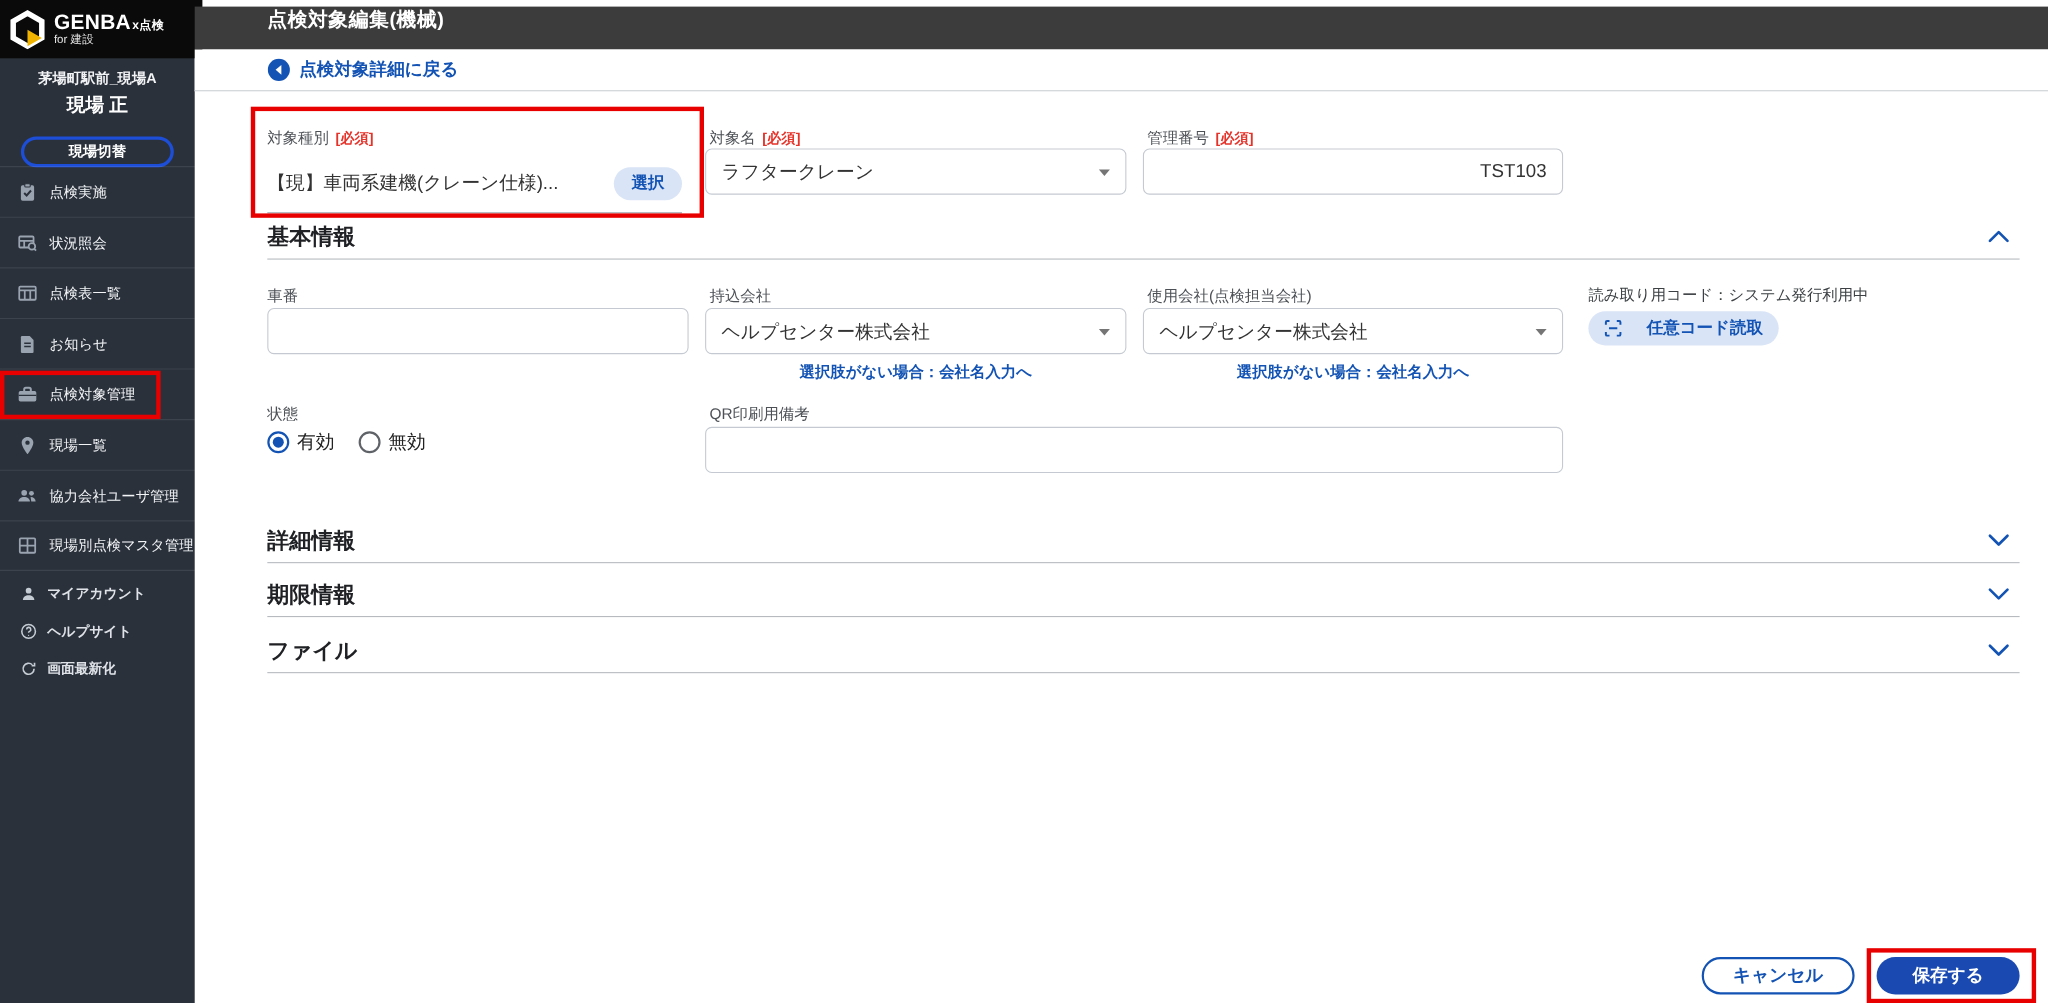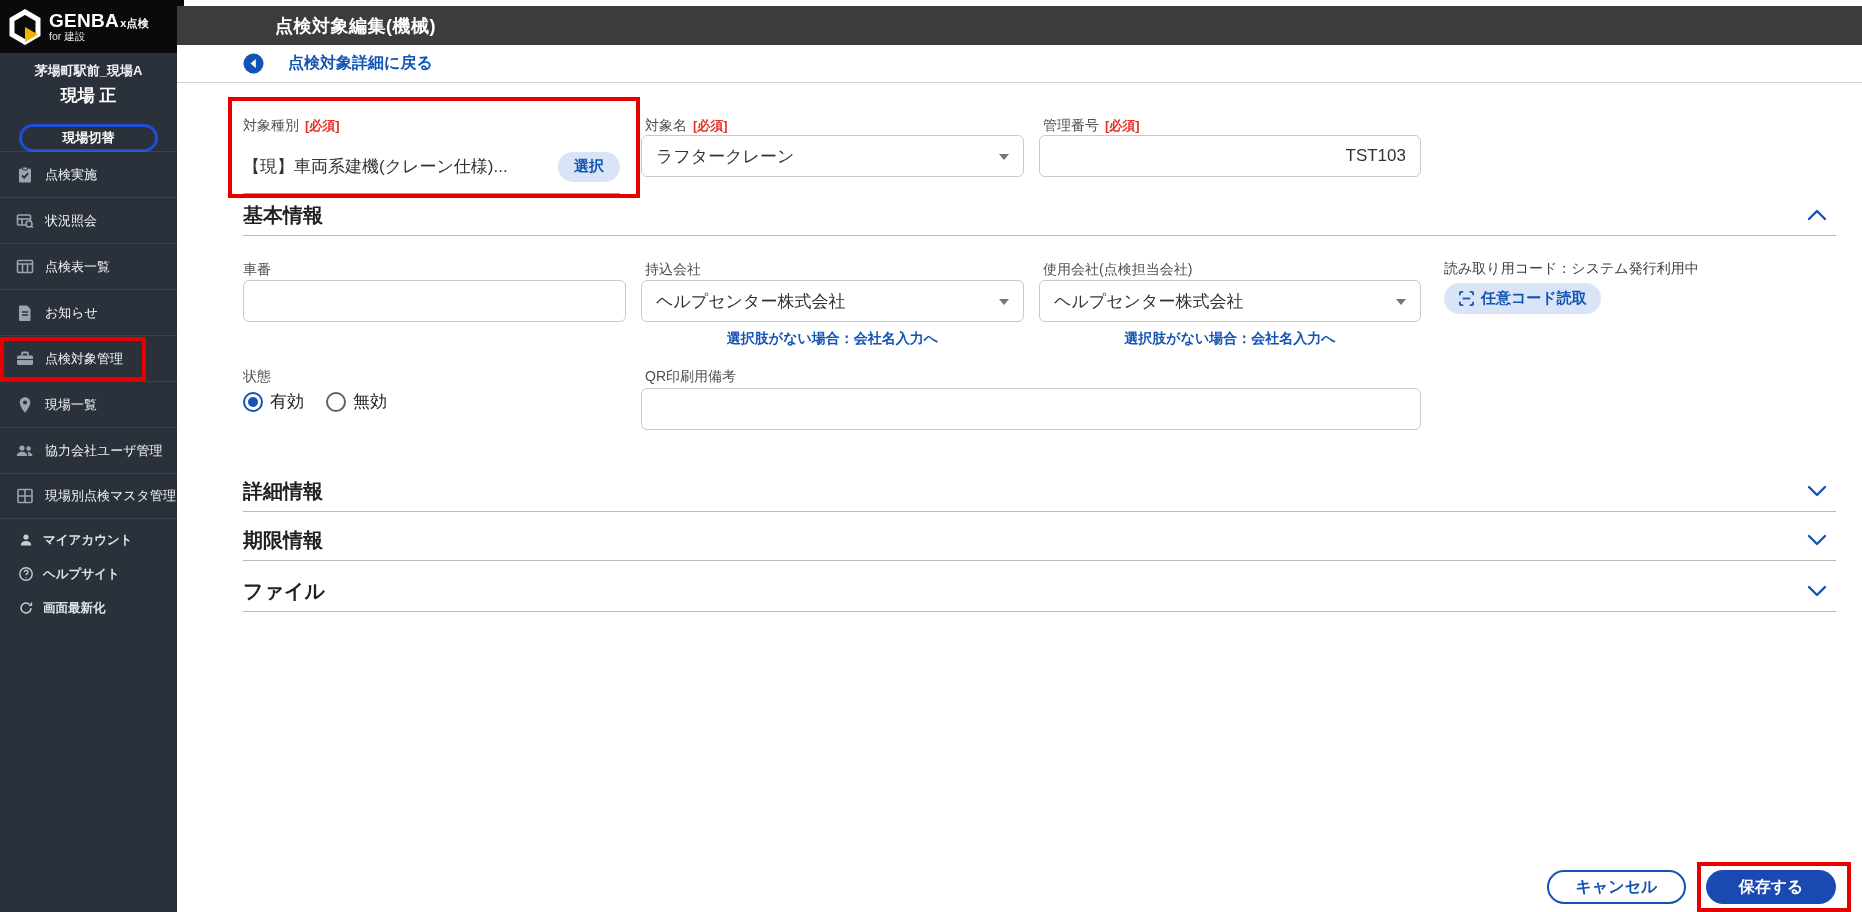"点検対象編集(機械)" .topbar { align-items: center -> flex-start; padding-left: 98px -> 66px }
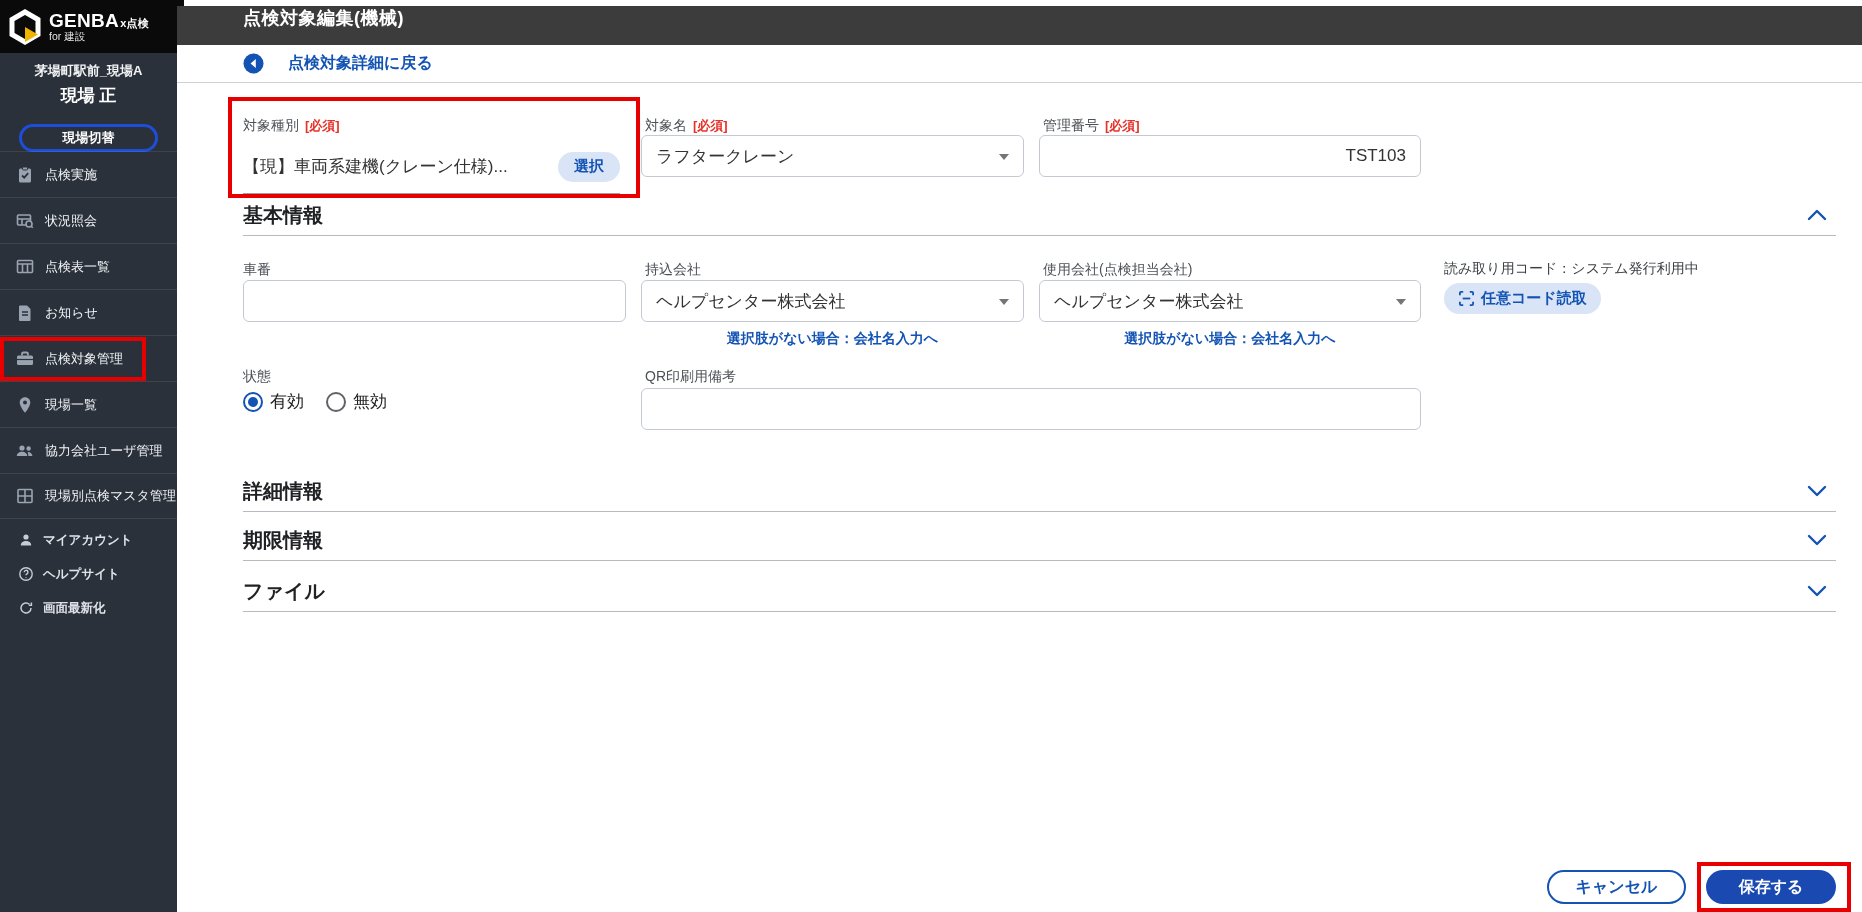"点検対象詳細に戻る" .backrow { gap: 24px -> 8px }
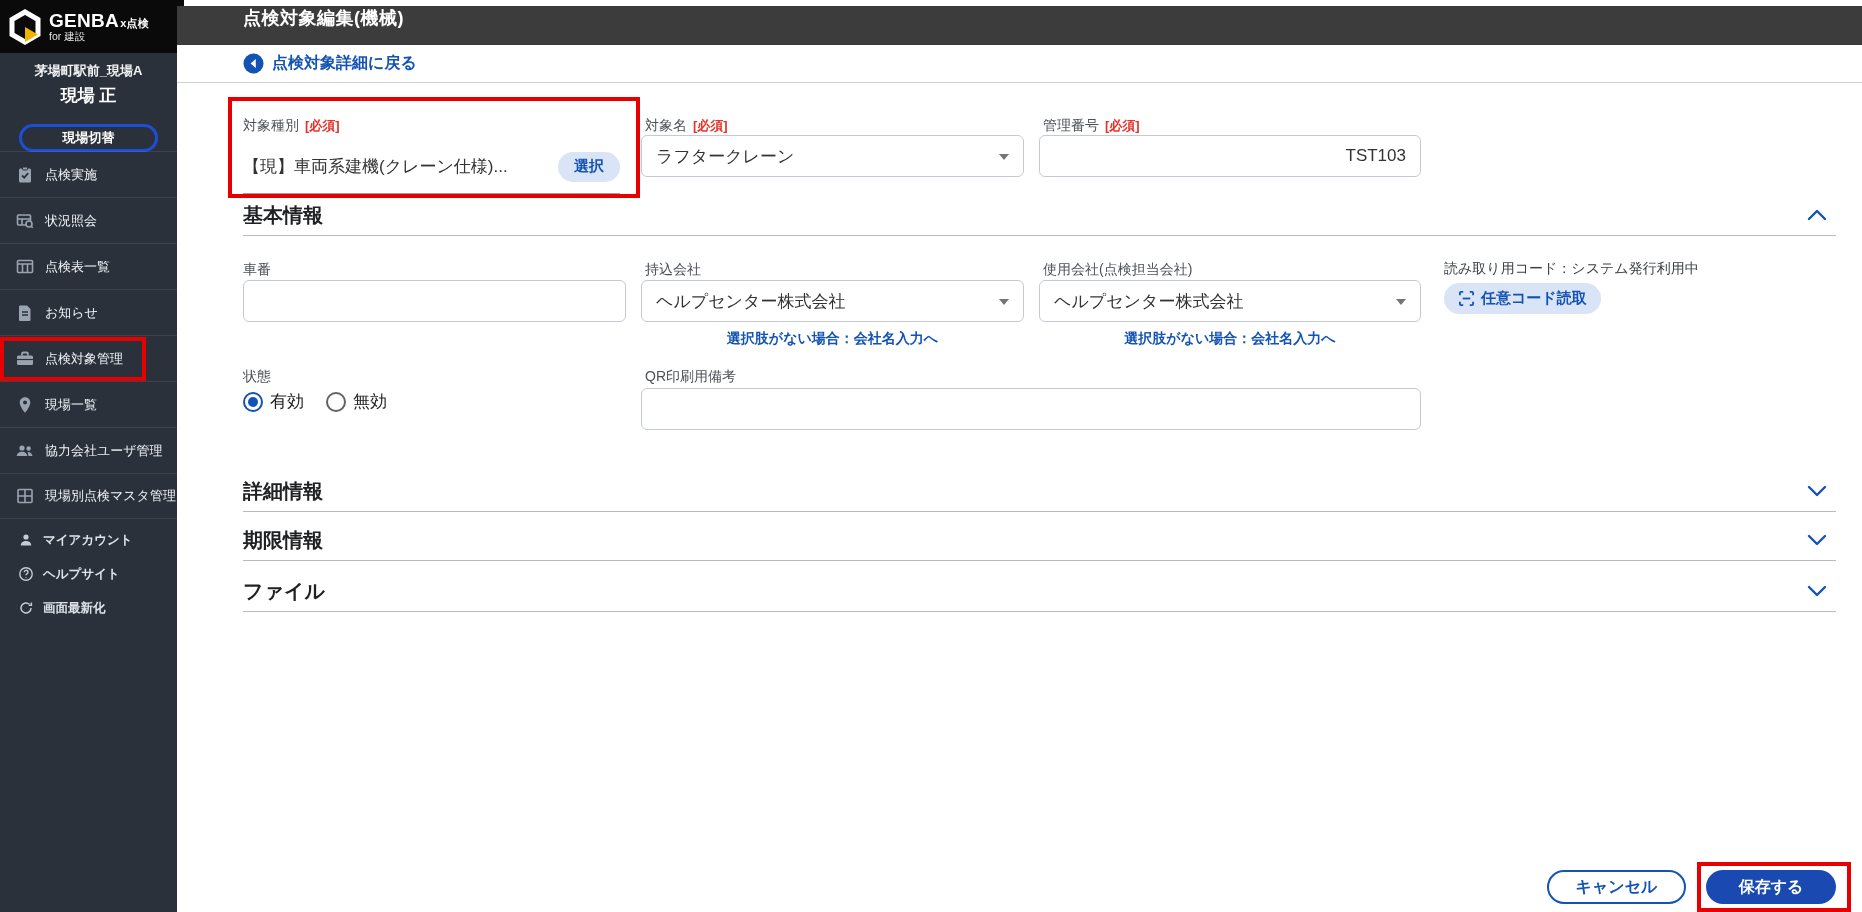"任意コード読取" .qr-btn { gap: 6px -> 22px }
